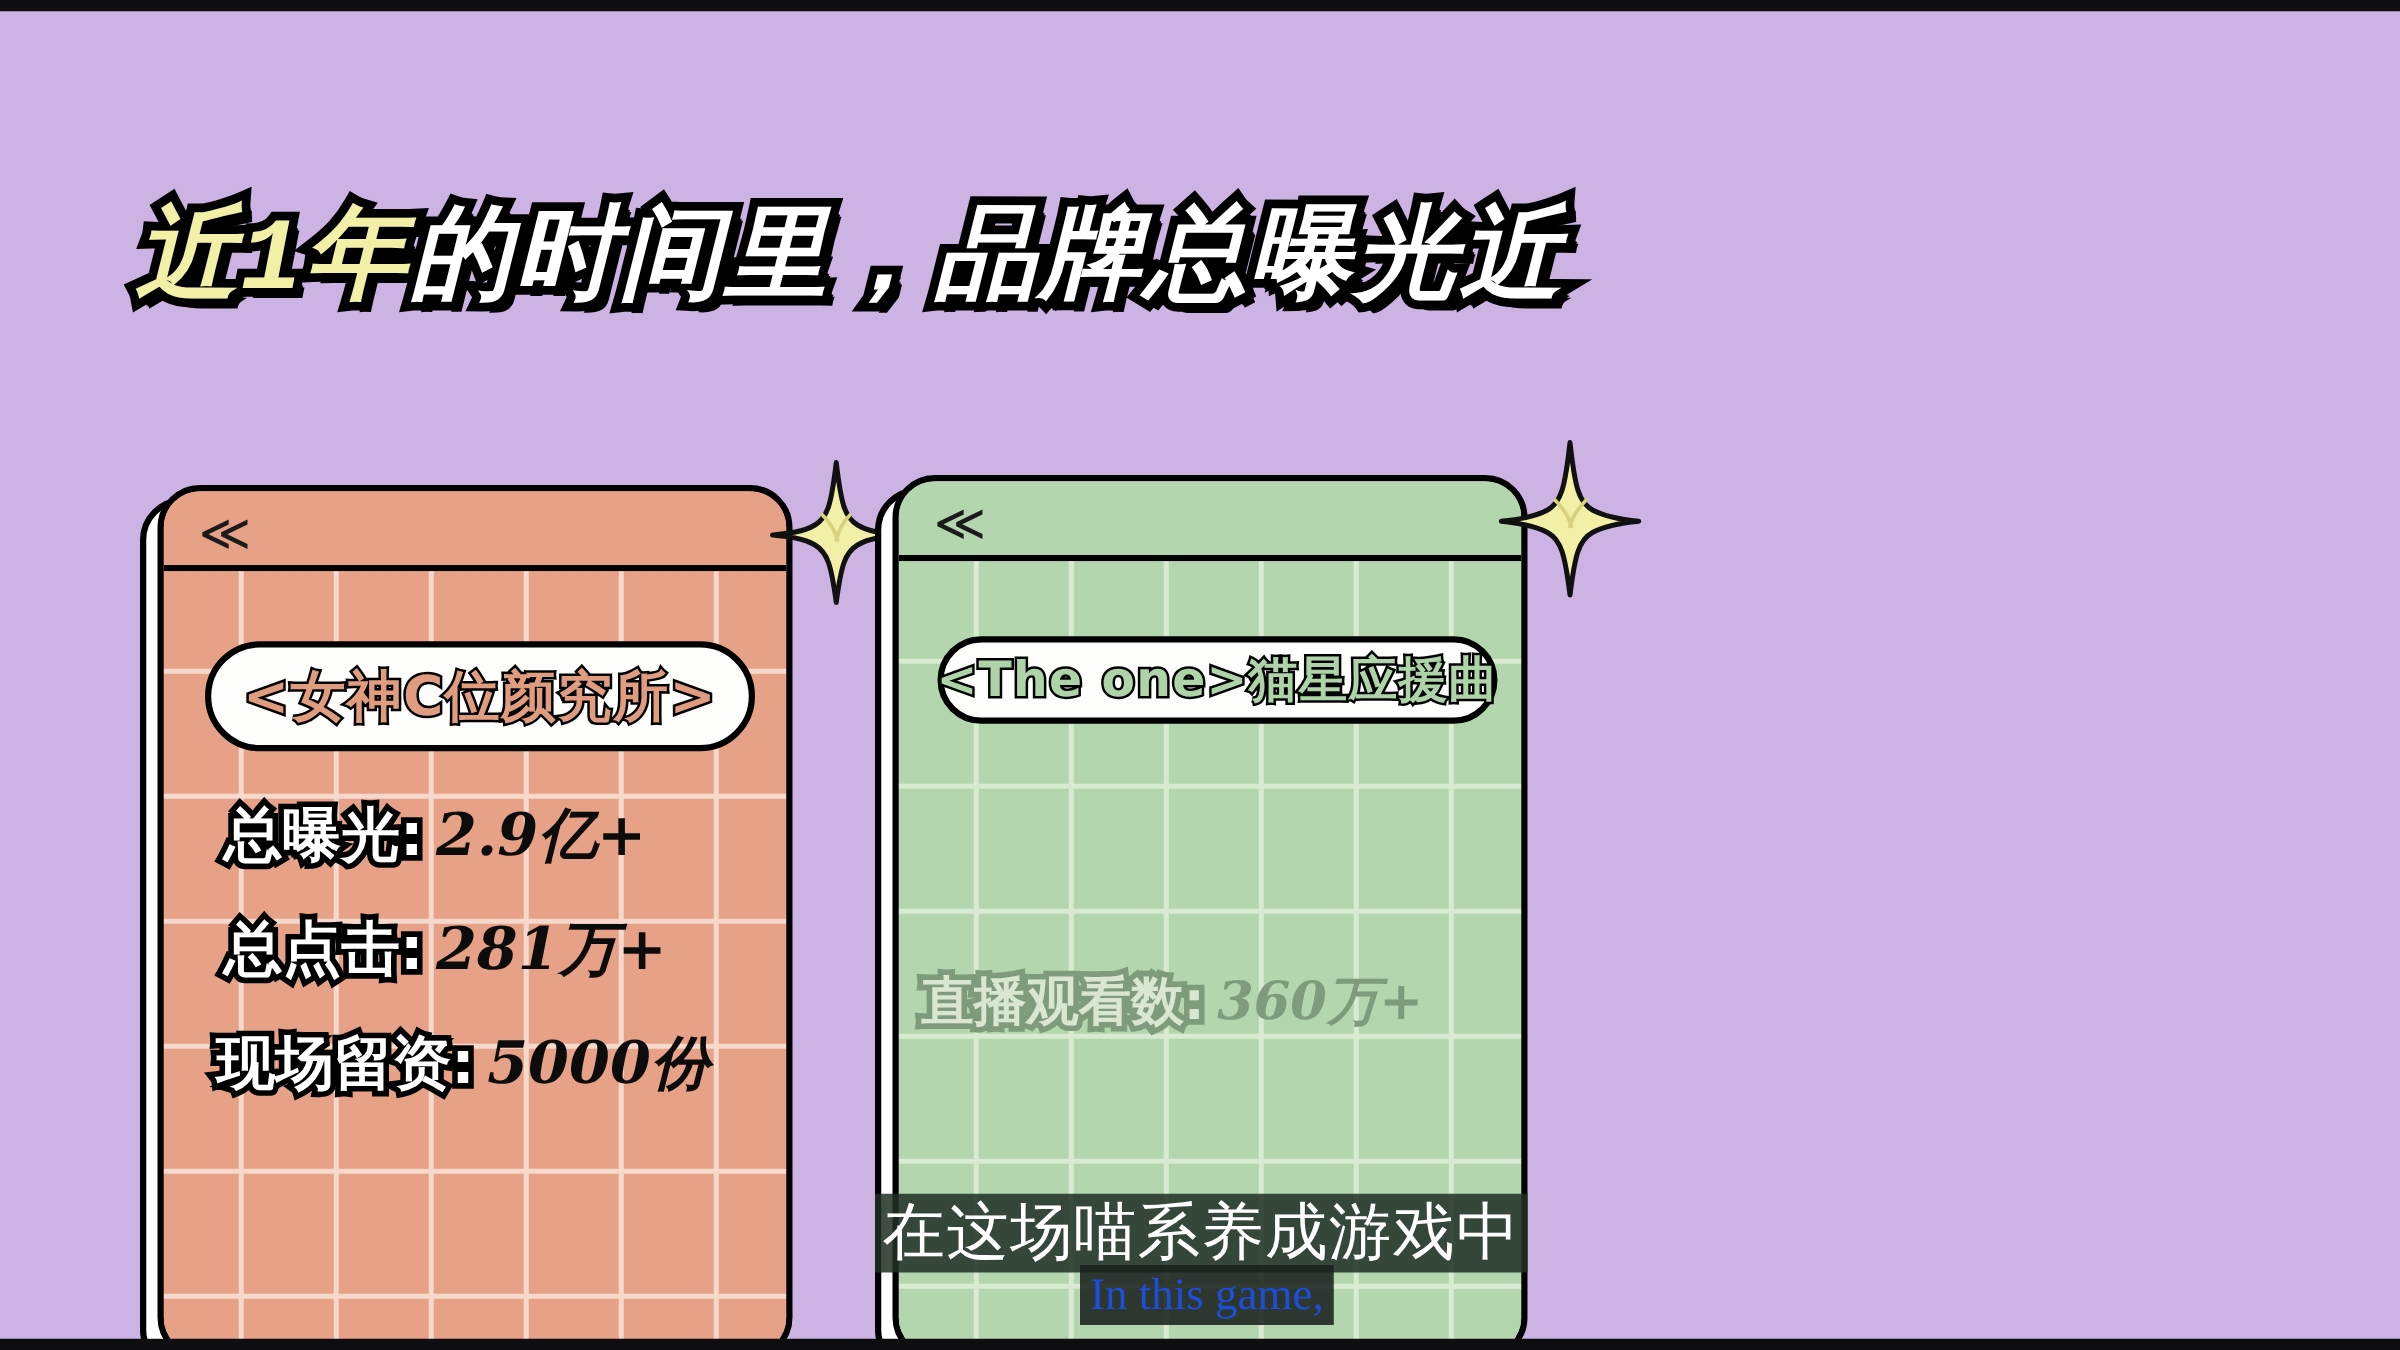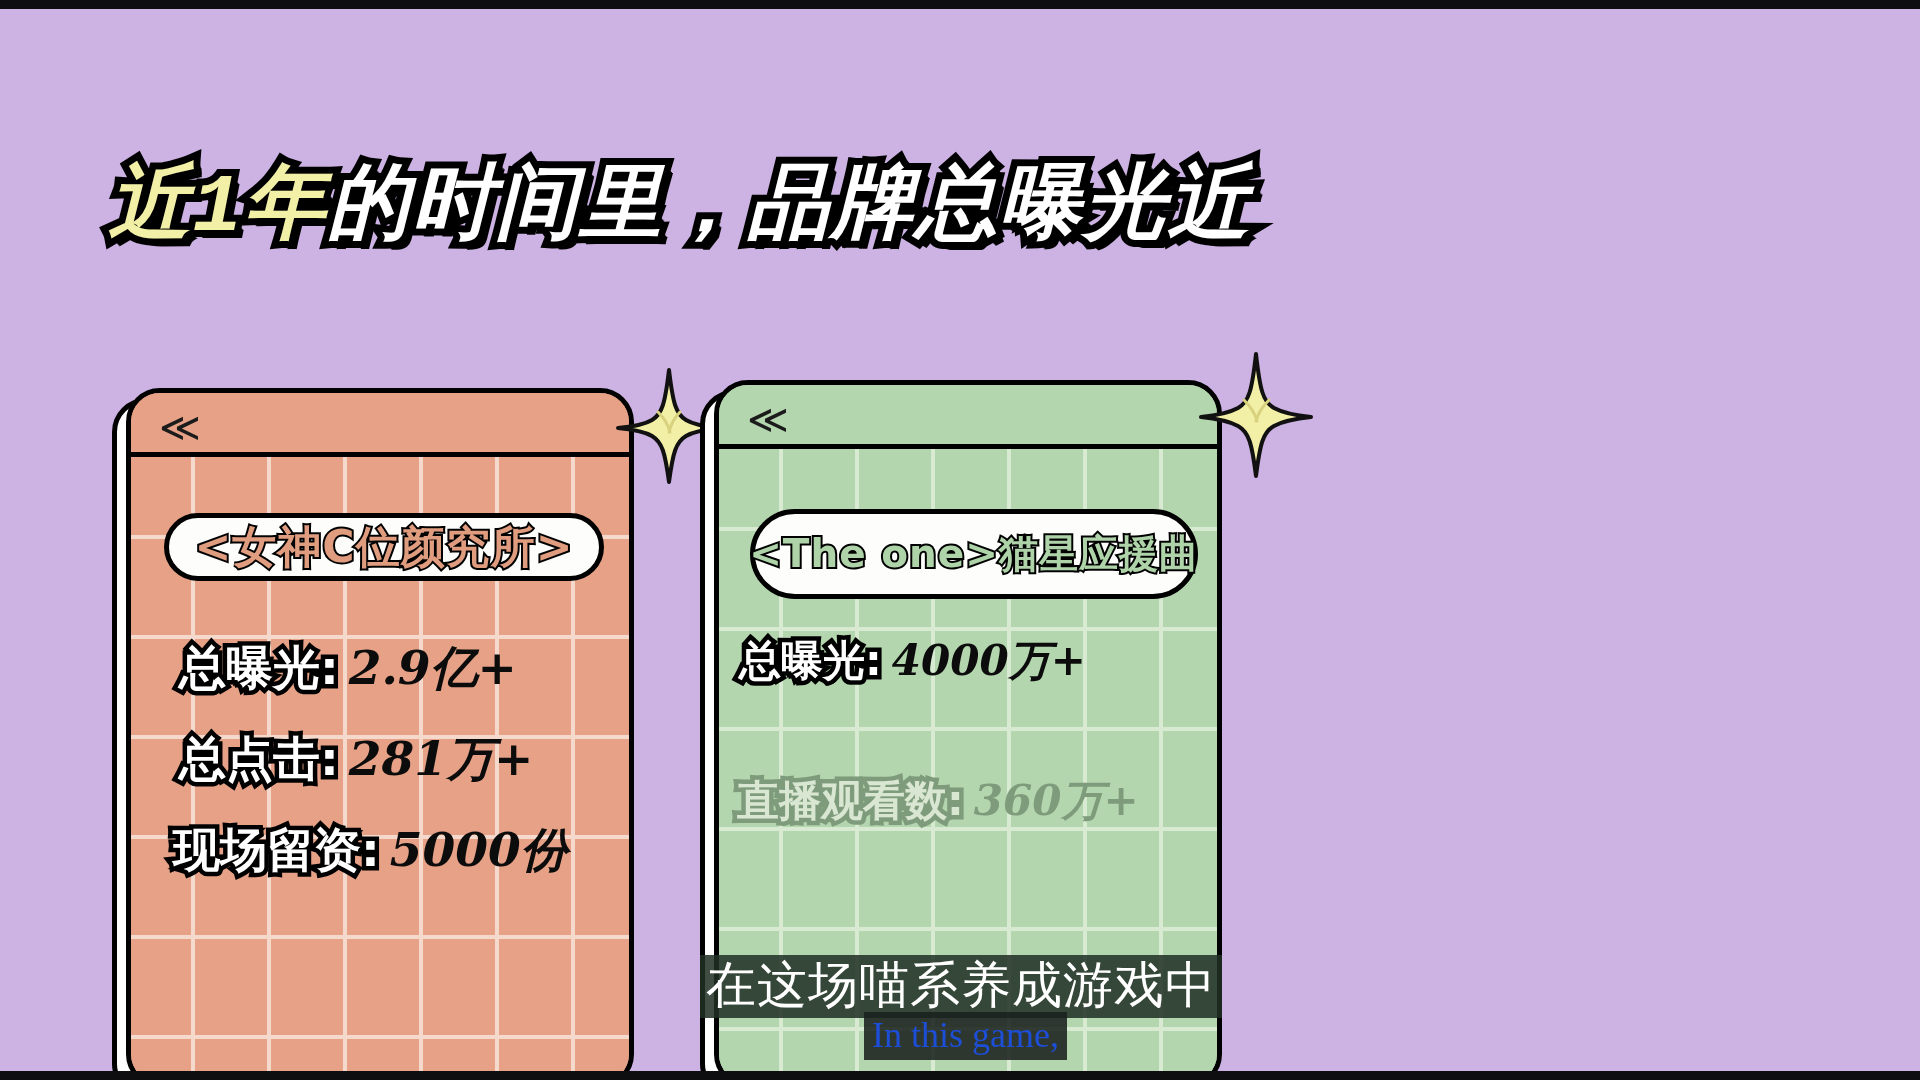"<女神C位颜究所>" div.pill { height: 68px -> 88px }
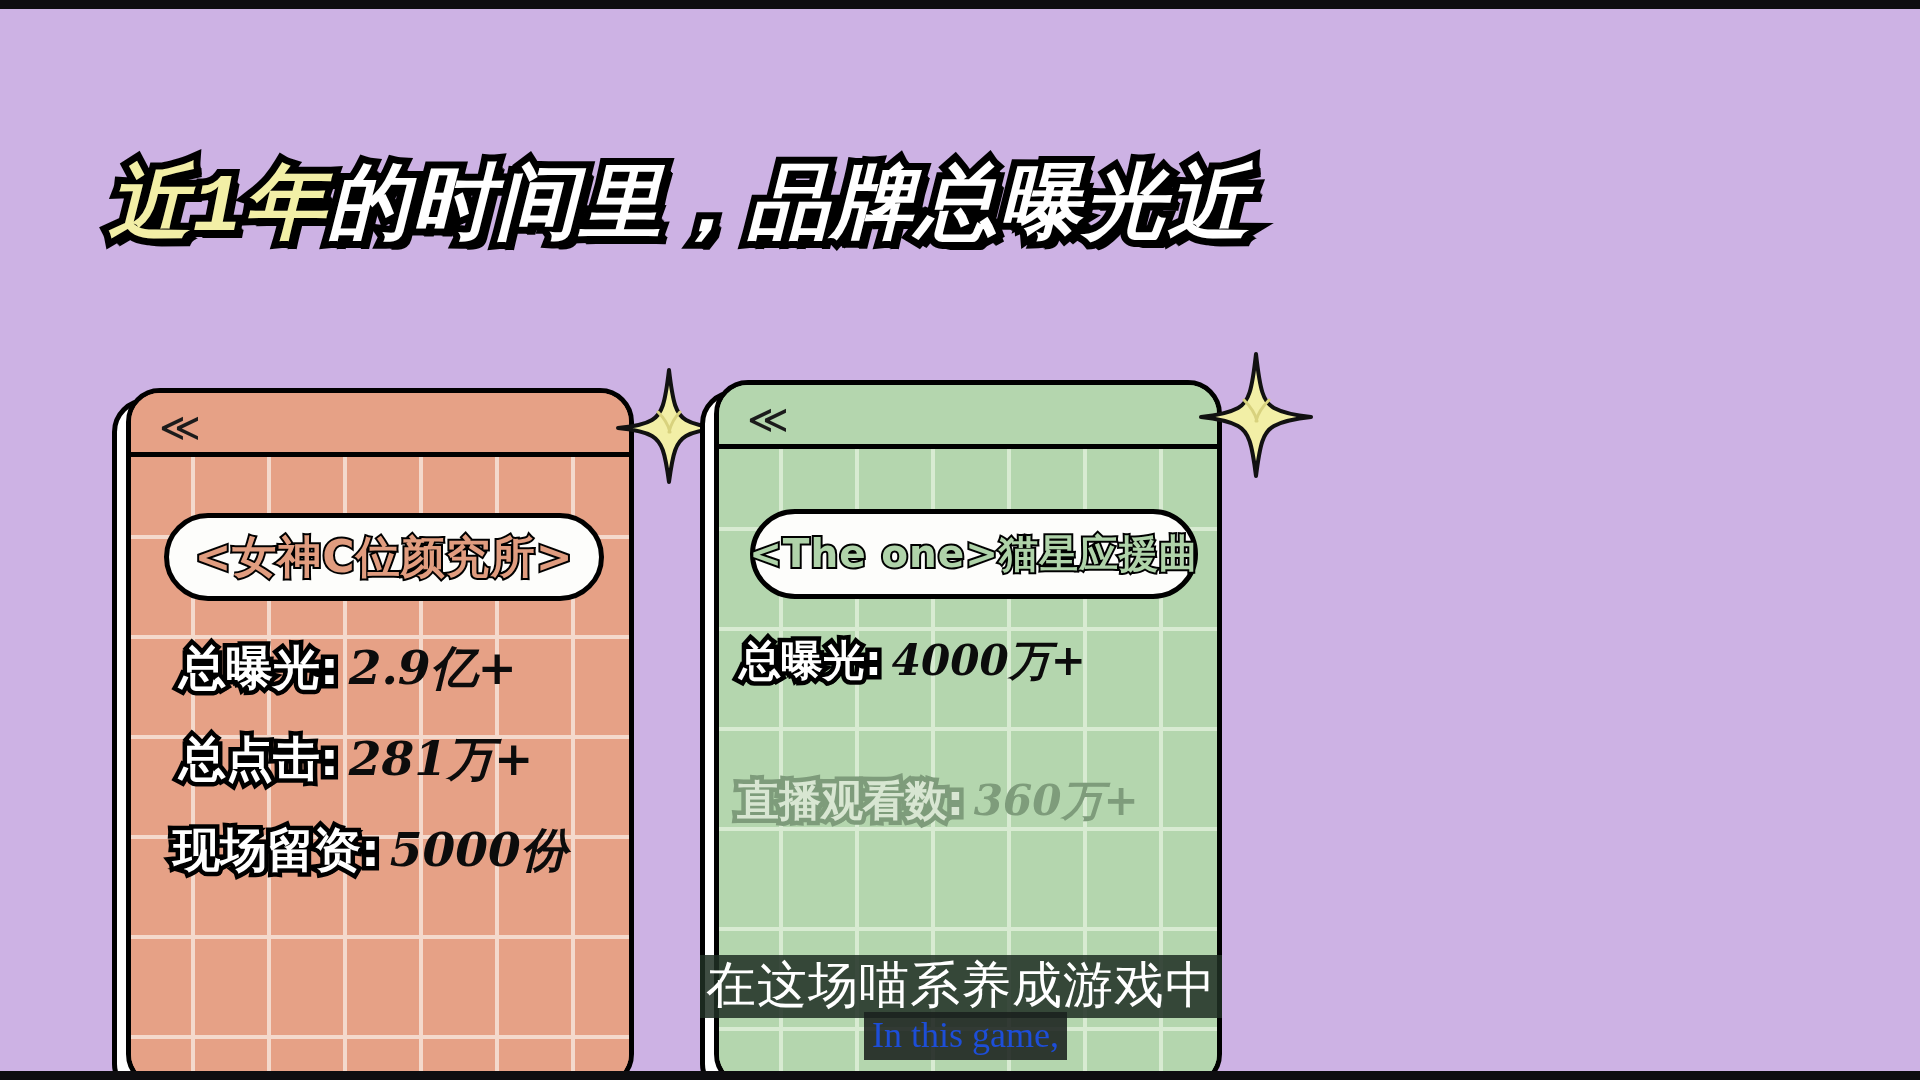"<The one>猫星应援曲" div.pill { height: 90px -> 70px }
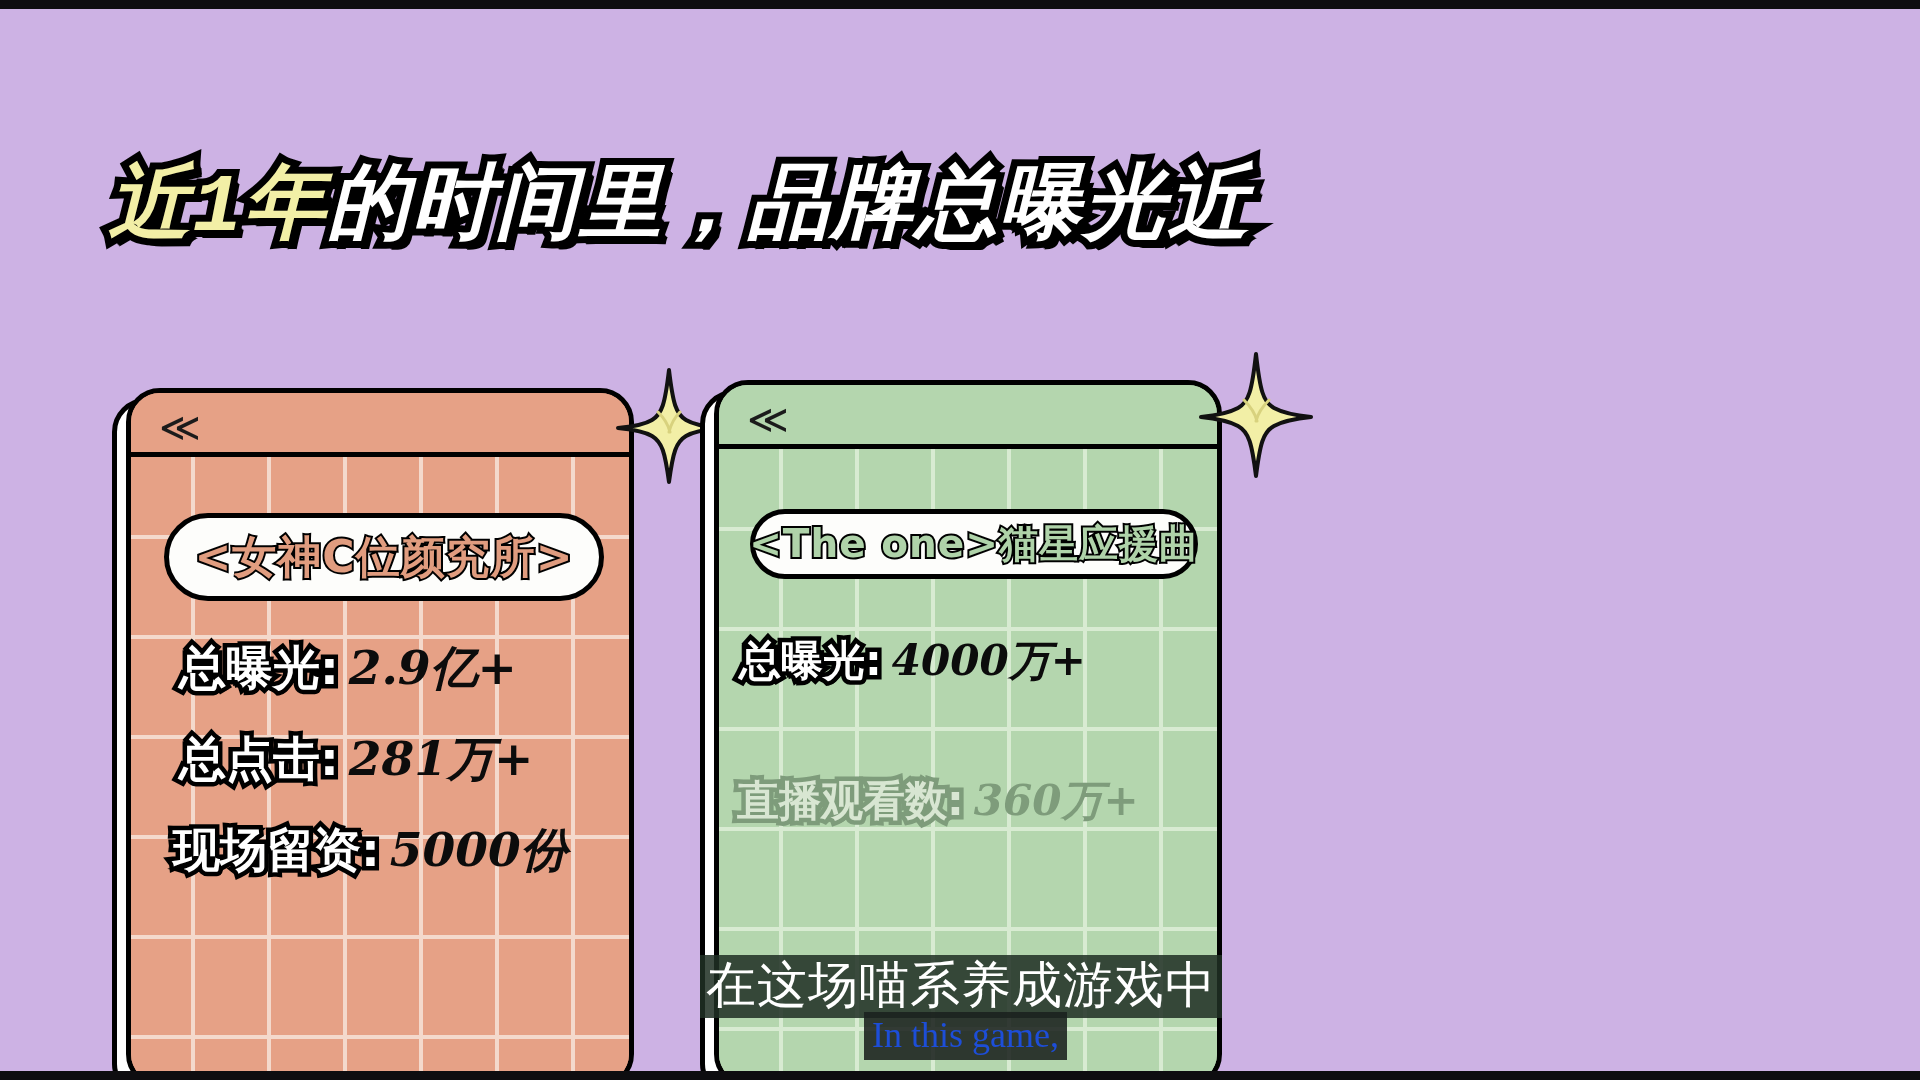"总曝光: 4000万+" div.stat { html: <div> <span>总曝光:</span><span>4000万+</span> </div> -> none }
